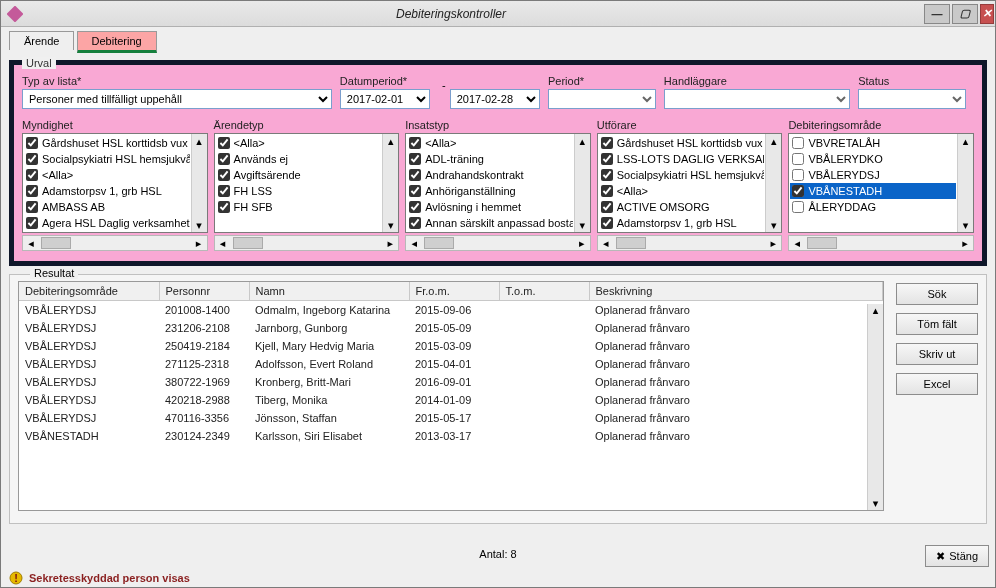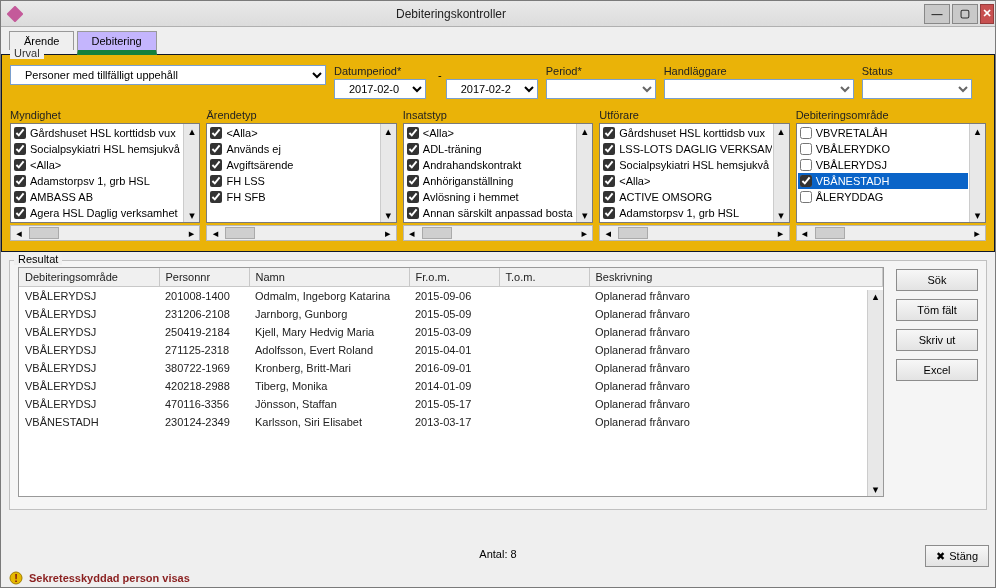"Debiteringskontroller" .titlebar { font-style: none -> italic }
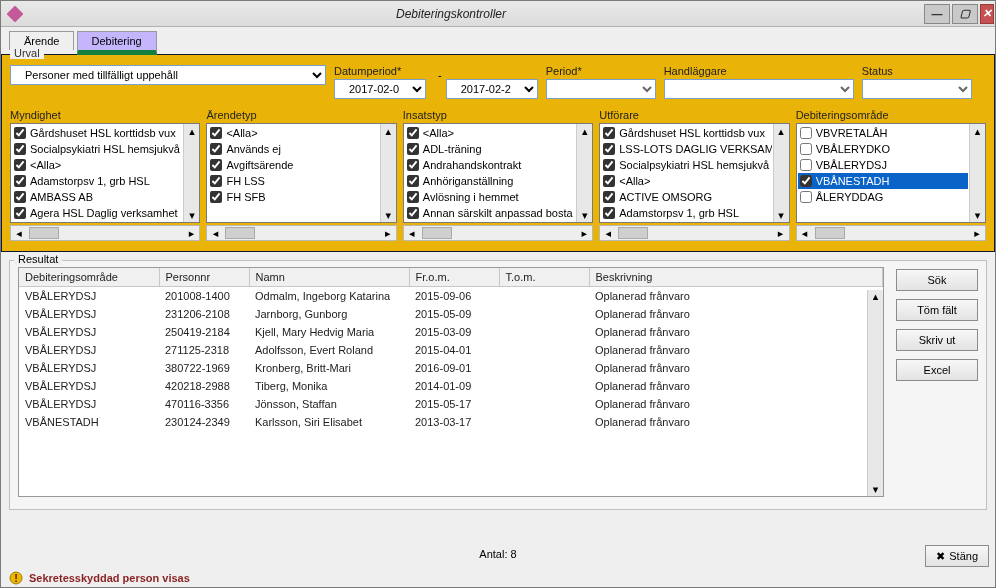"Debitering" .tab.active { background: #c4b5fd -> #fca5a5; border-bottom: 5px solid #15803d -> 3px solid #15803d }
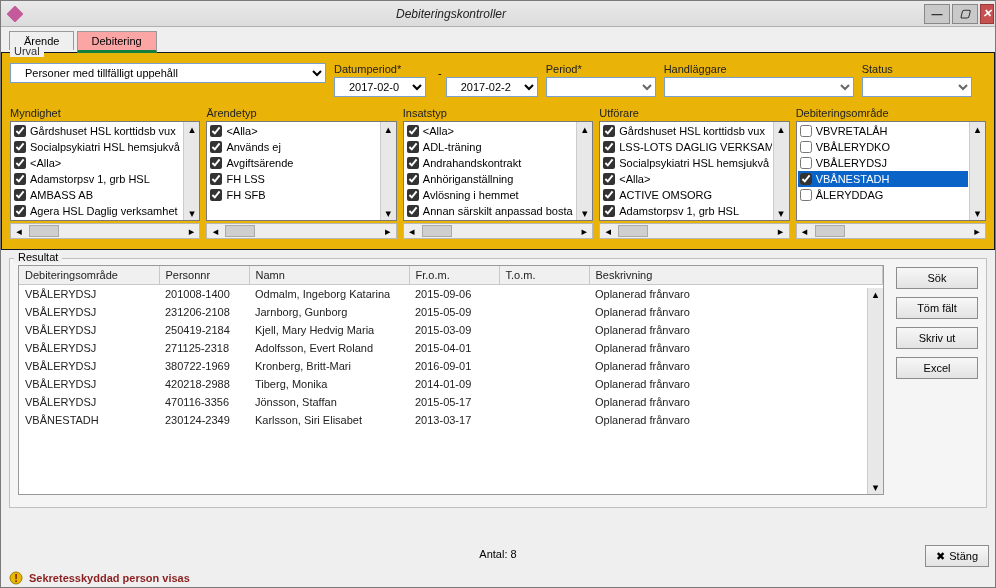"Urval" .urval { background: #eab308 -> #f9a8d4; border: 1px solid #0f172a -> 5px solid #0f172a; margin: none -> 8px }
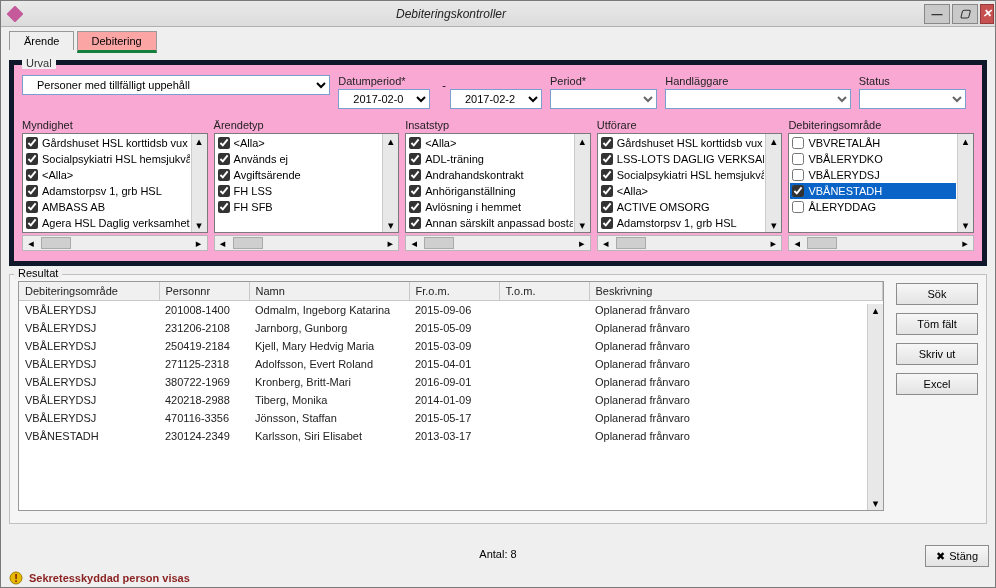"Typ av lista" span.lbl { html: none -> <span>Typ av lista</span> }
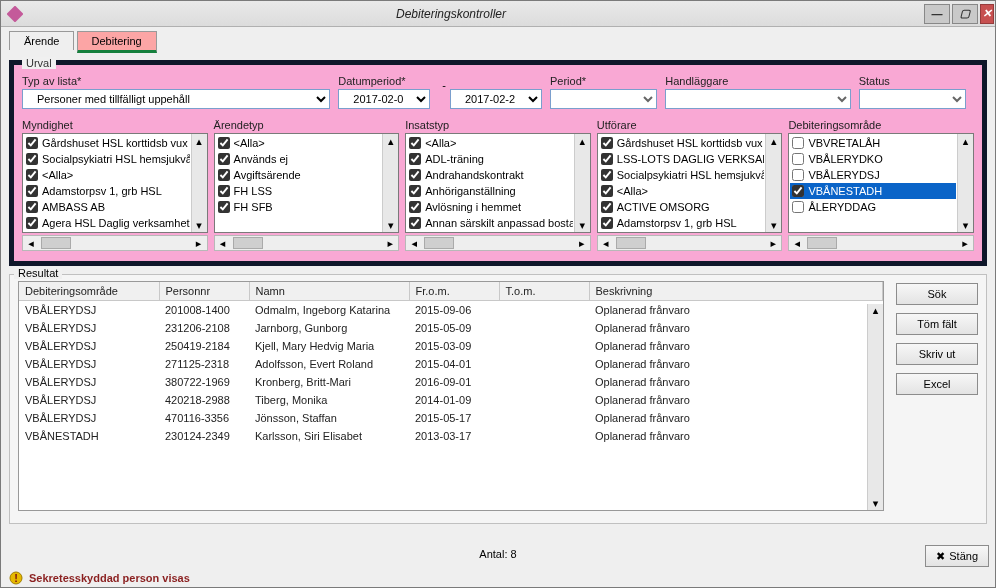"Personer med tillfälligt uppehåll" select, input[type=text].combo { padding: 1px 10px -> 1px 2px }
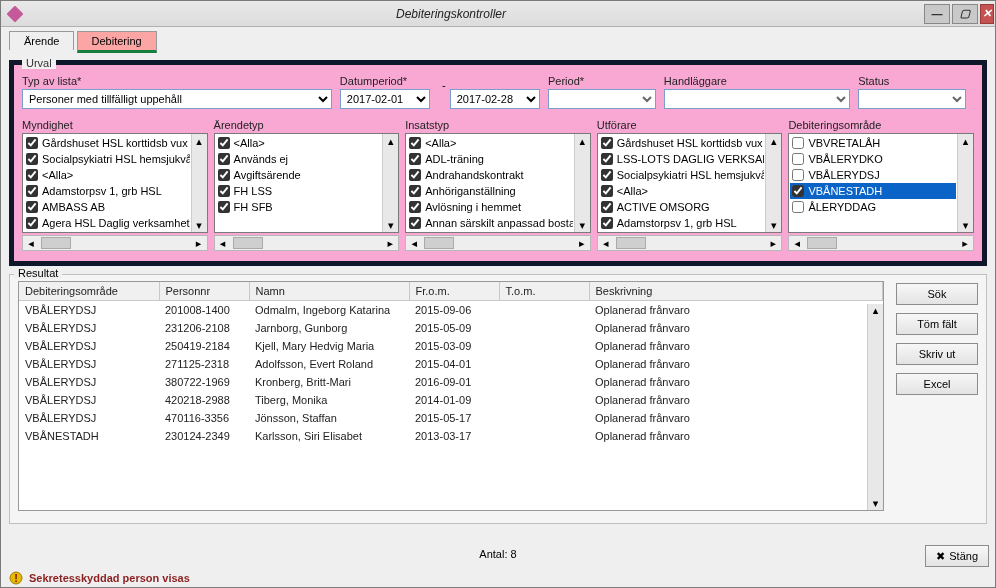"Resultat" .resultat > .legend { left: 4px -> 20px }
